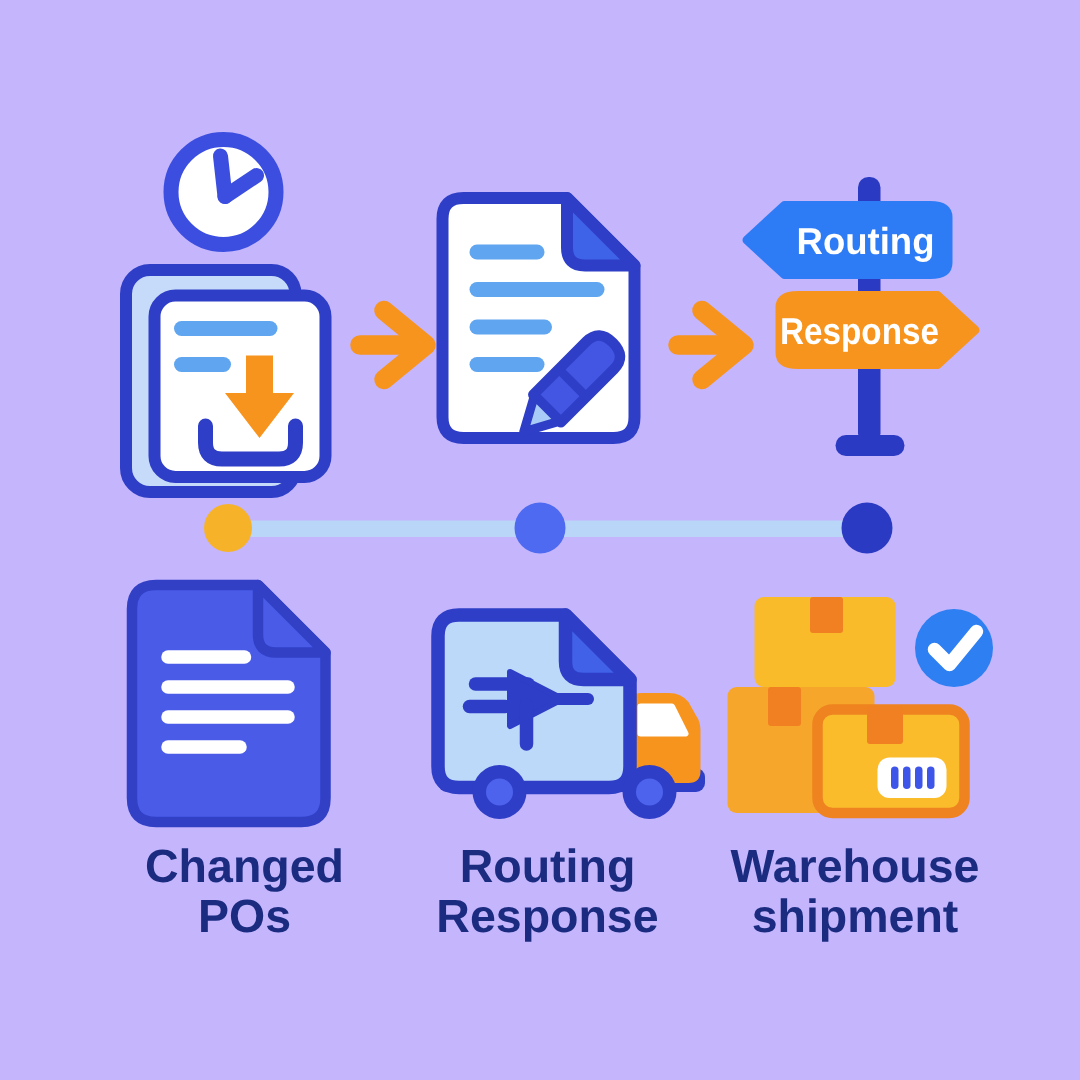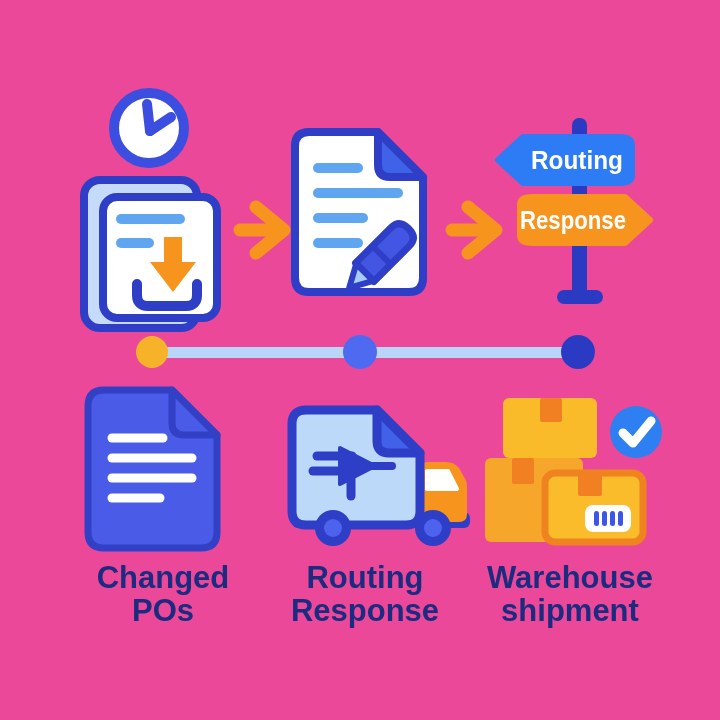"Routing" .canvas { background: #ec4899 -> #c4b5fd }
